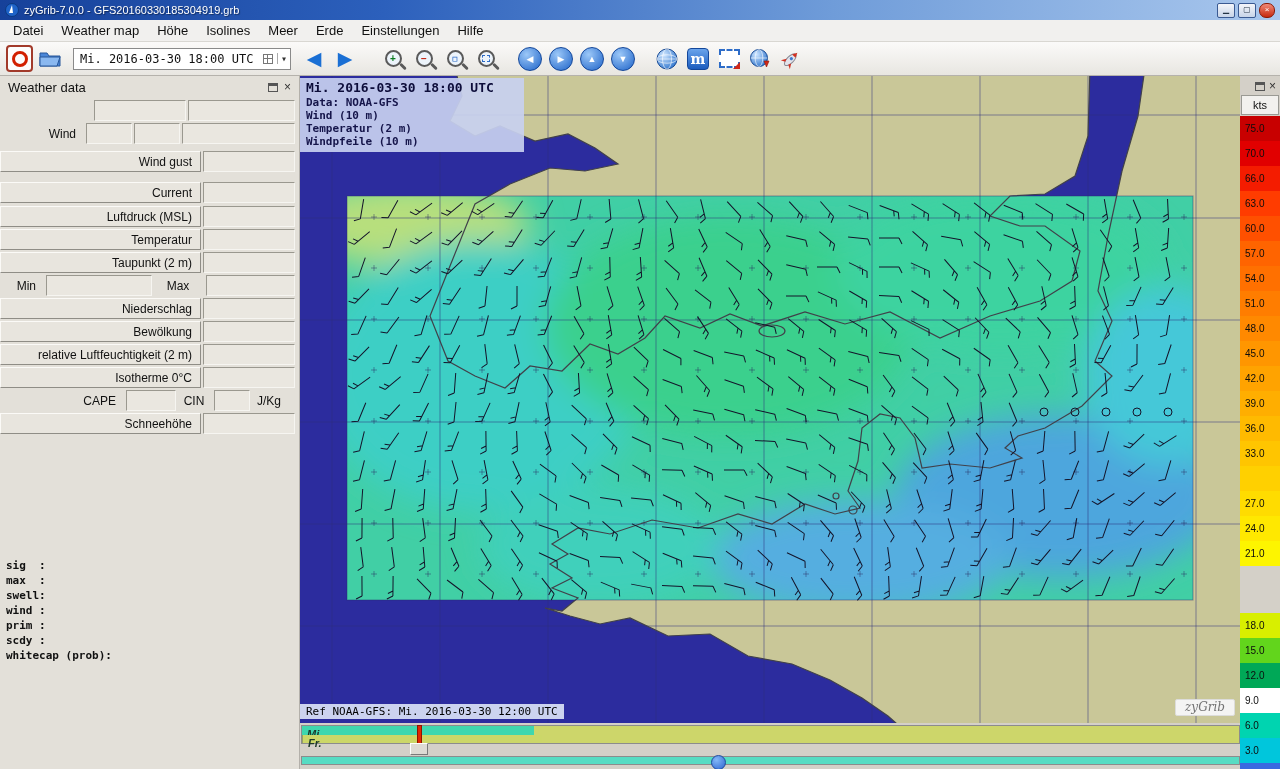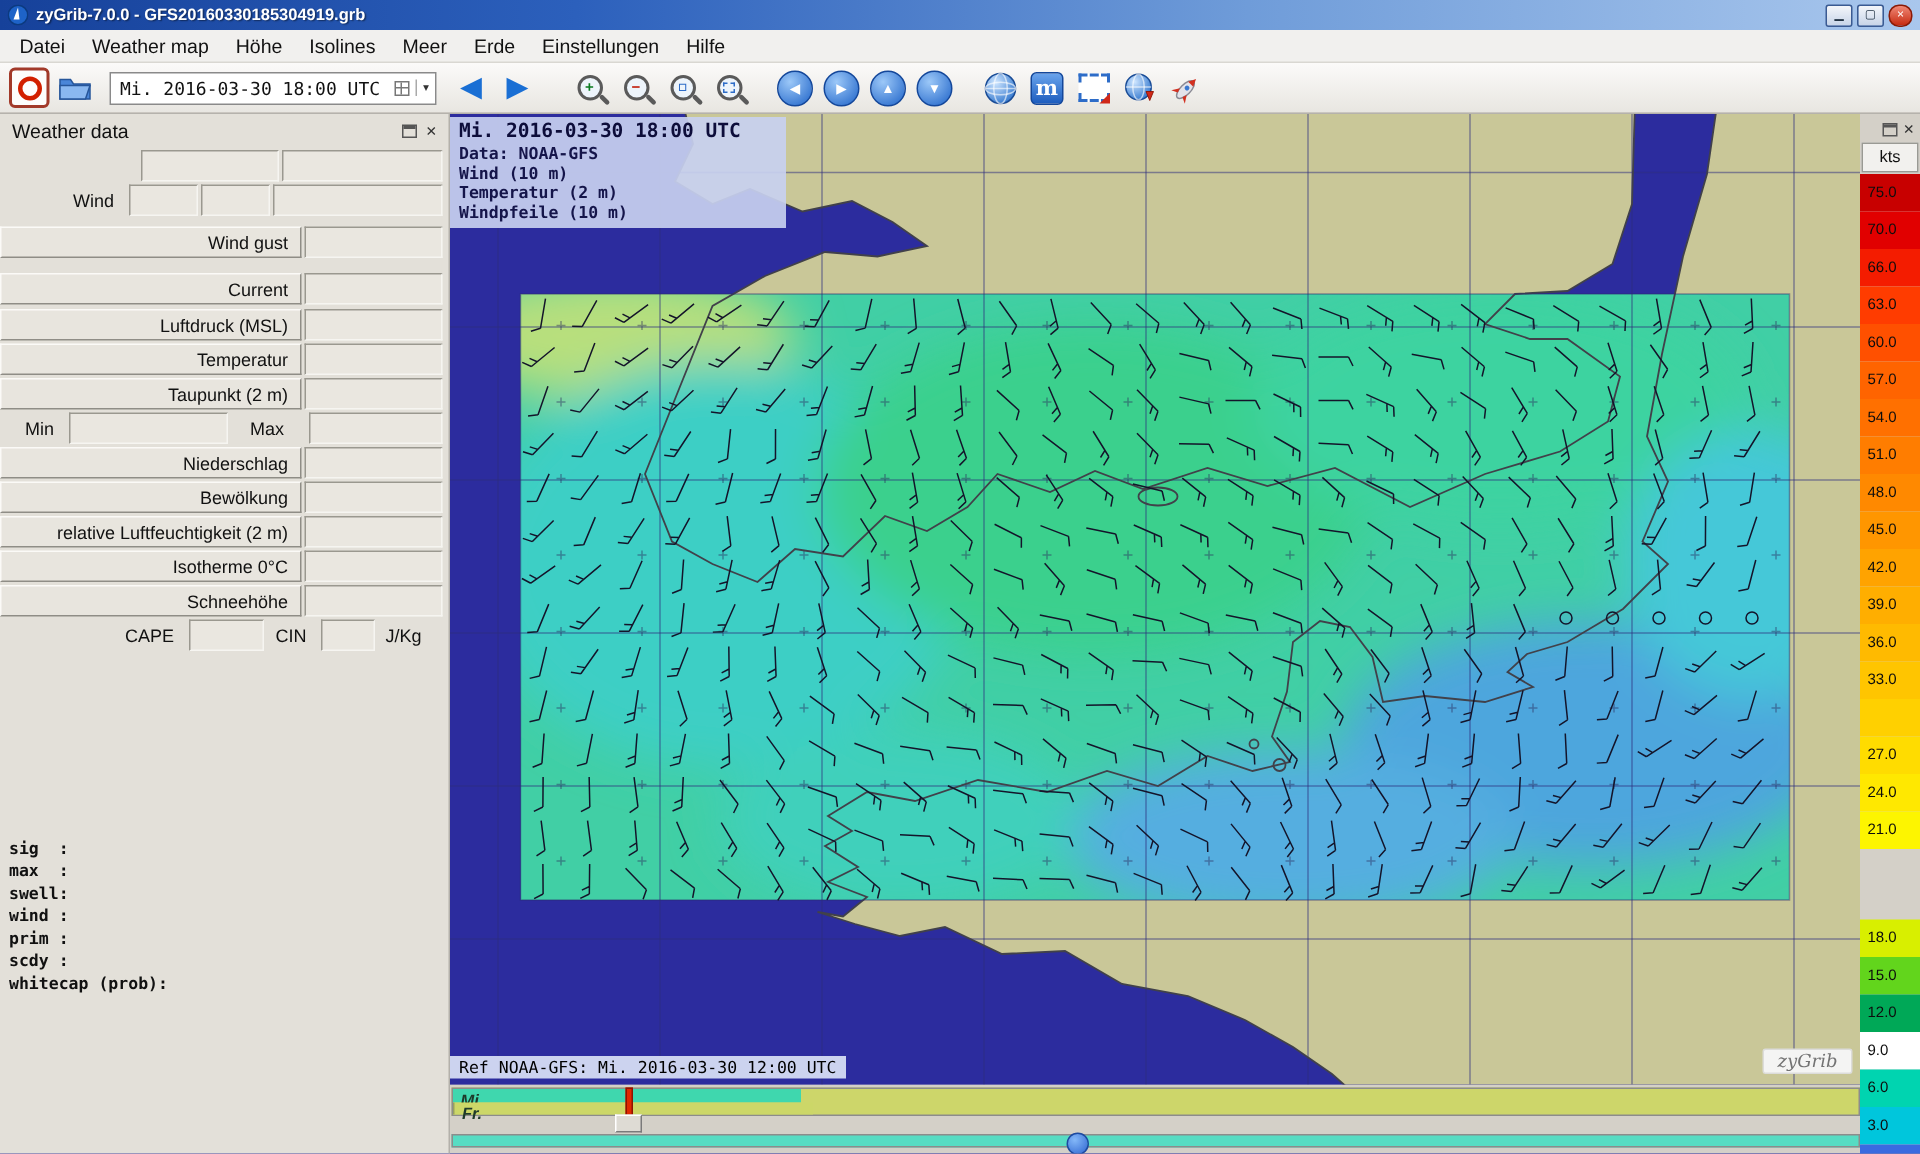"zyGrib-7.0.0 - GFS20160330185304919.grb" .title-text { font-weight: bold -> normal }
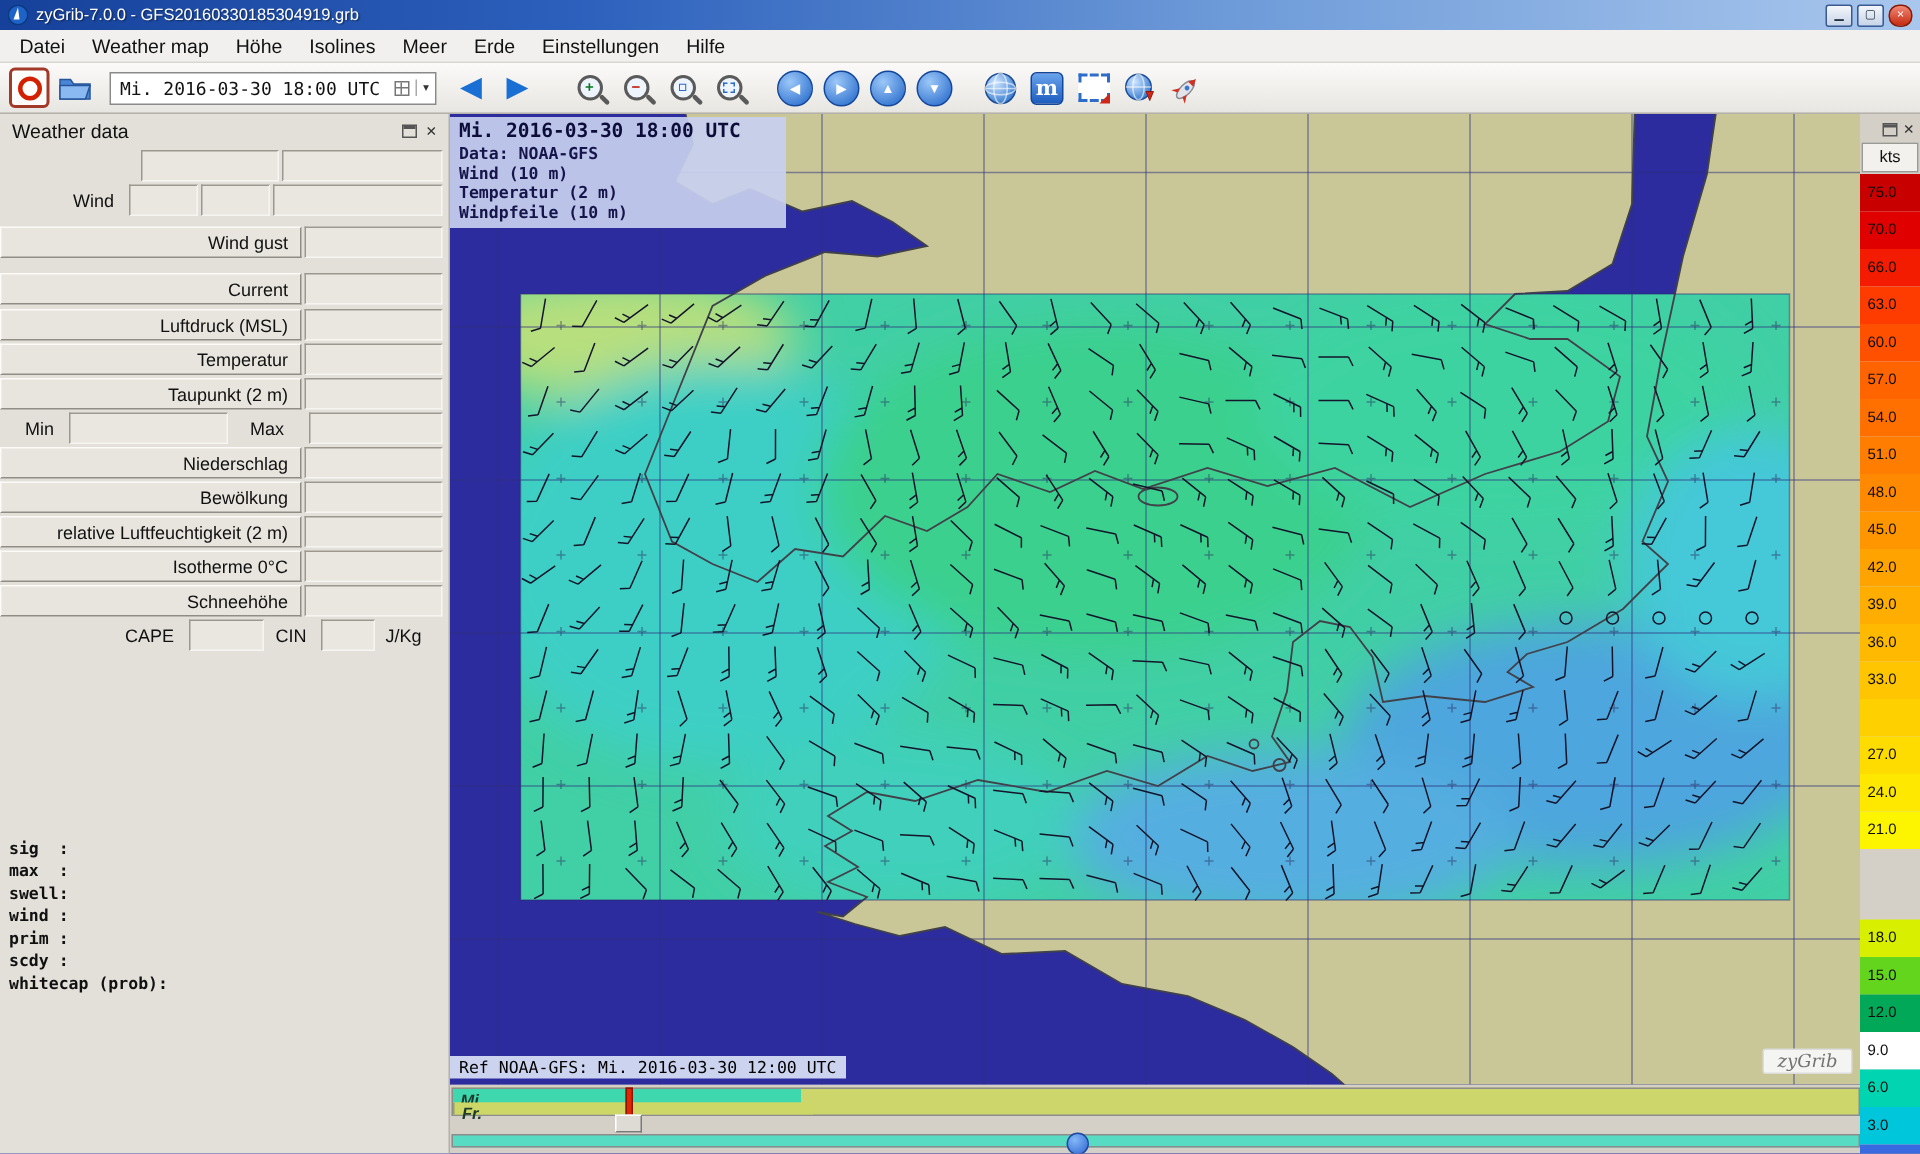"Schneehöhe" div.row { order: before "CAPE" -> after "CAPE" }
